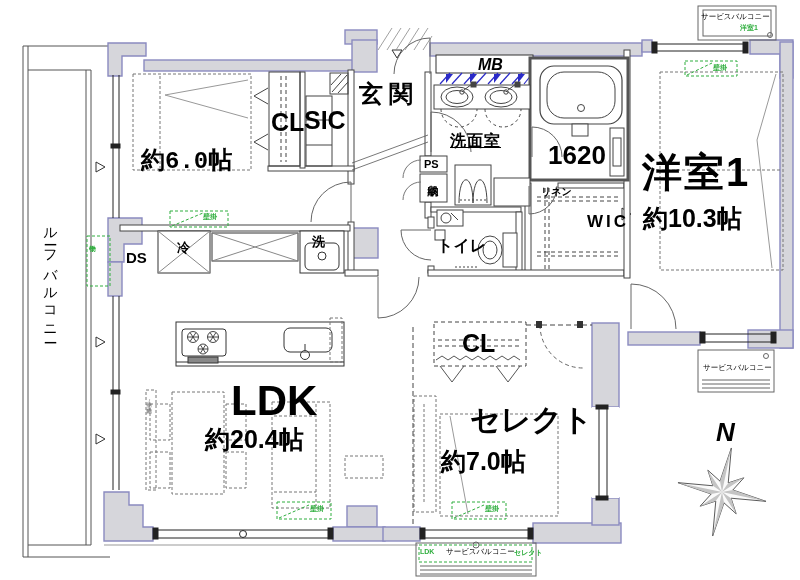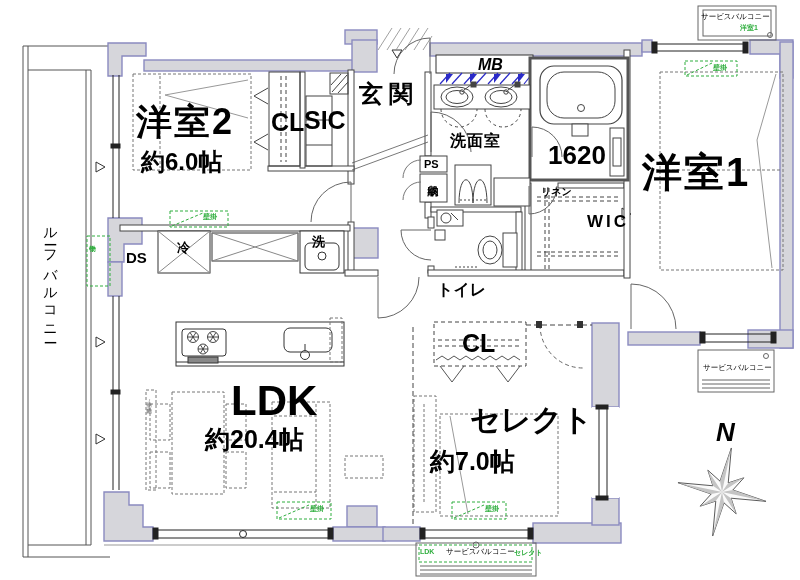"洋室2" div.lbl { html: <div>洋室2</div> -> none }
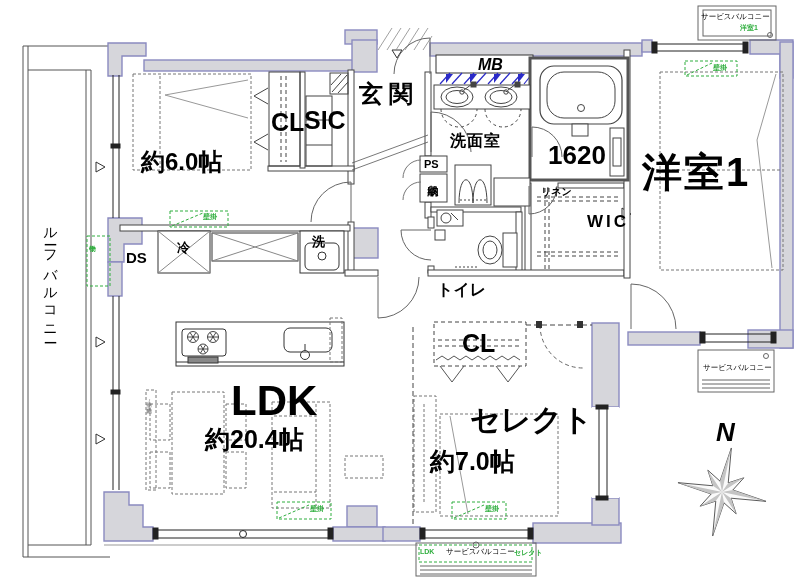"洗面室" div.lbl { text-decoration: none -> underline }
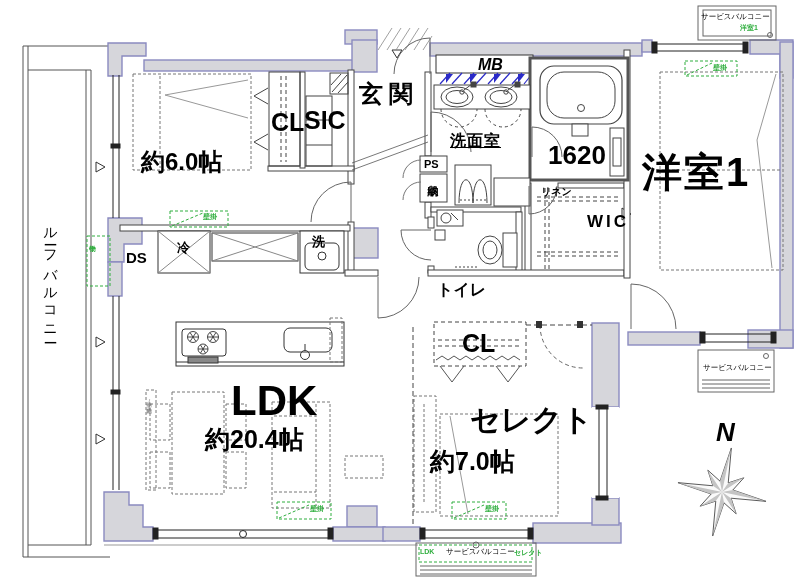"約6.0帖" div.lbl { font-family: none -> Liberation Mono, monospace }
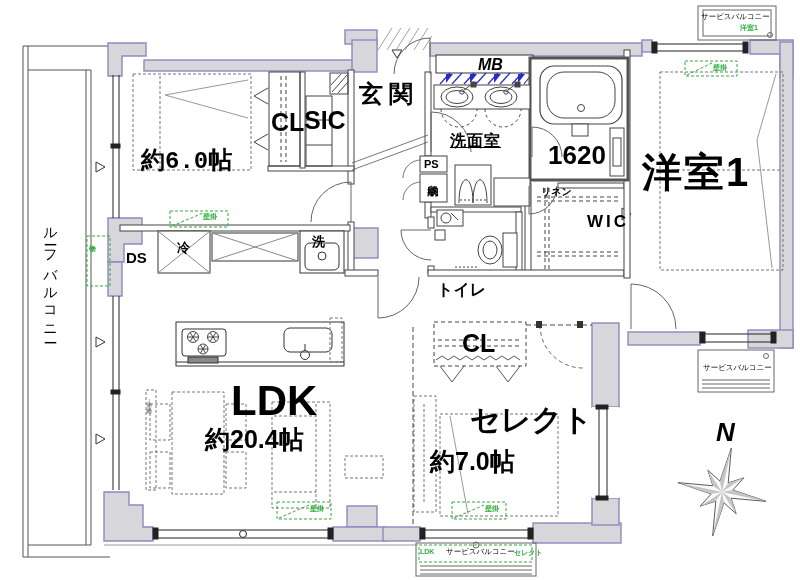"約10.3帖" div.lbl { html: none -> <div>約10.3帖</div> }
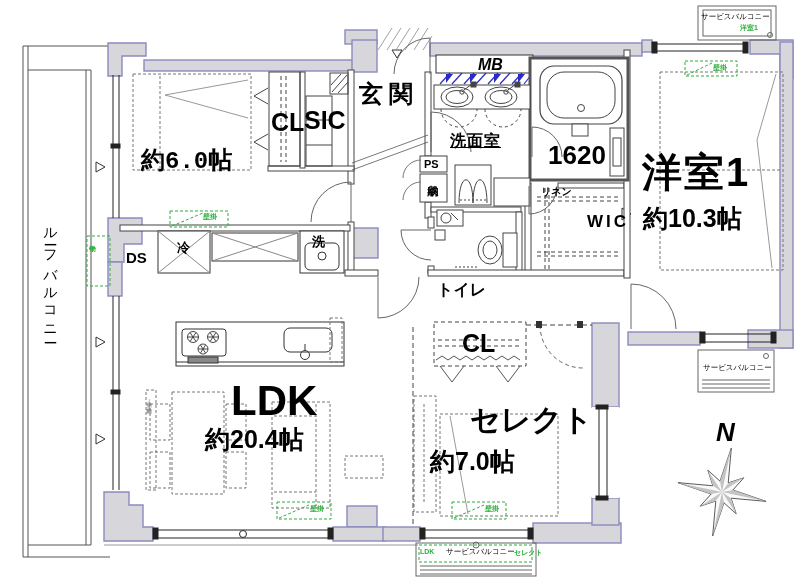"トイレ" div.lbl { margin-top: 44px -> none }
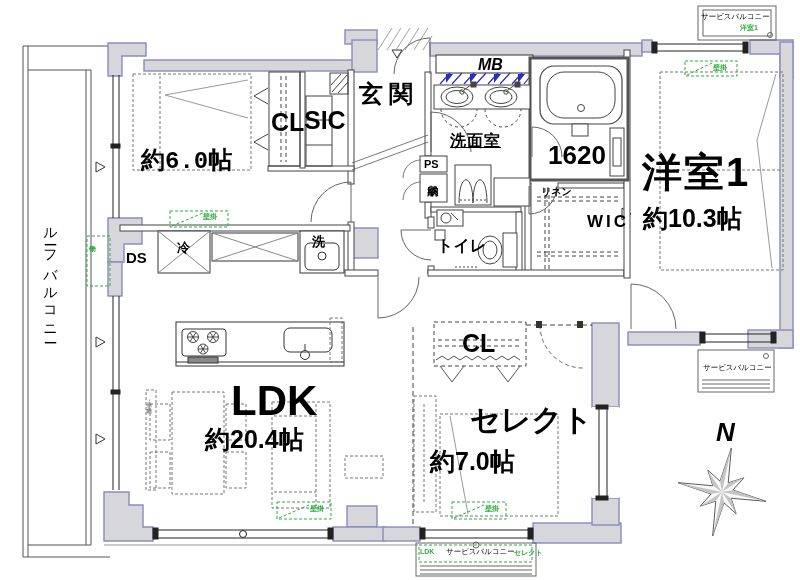"約7.0帖" div.lbl { left: 430px -> 441px }
